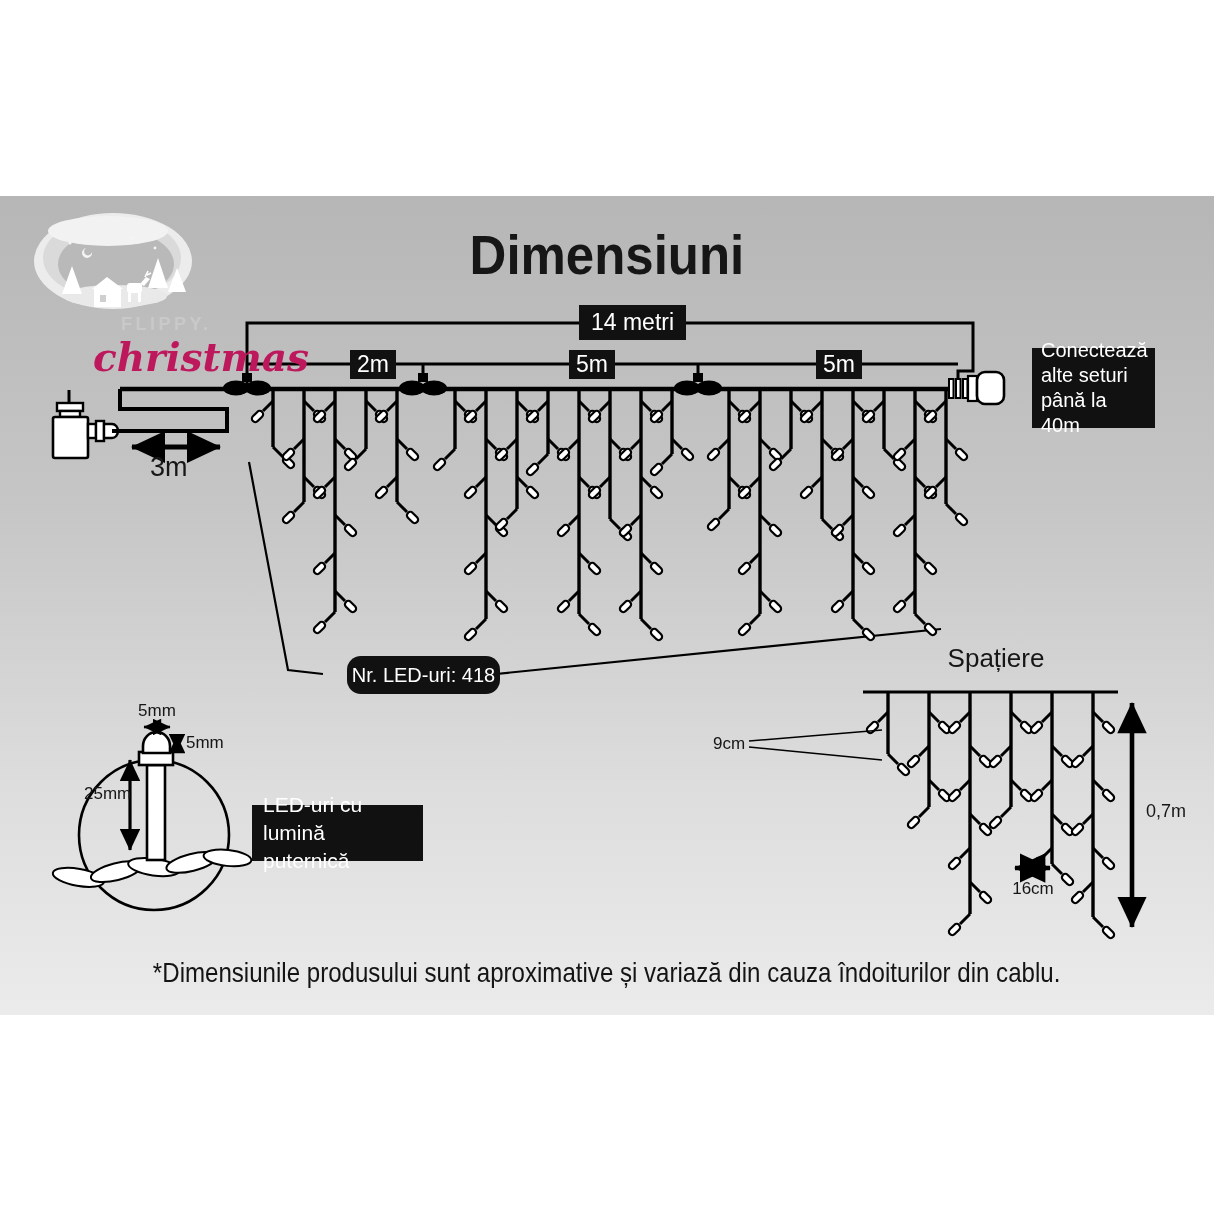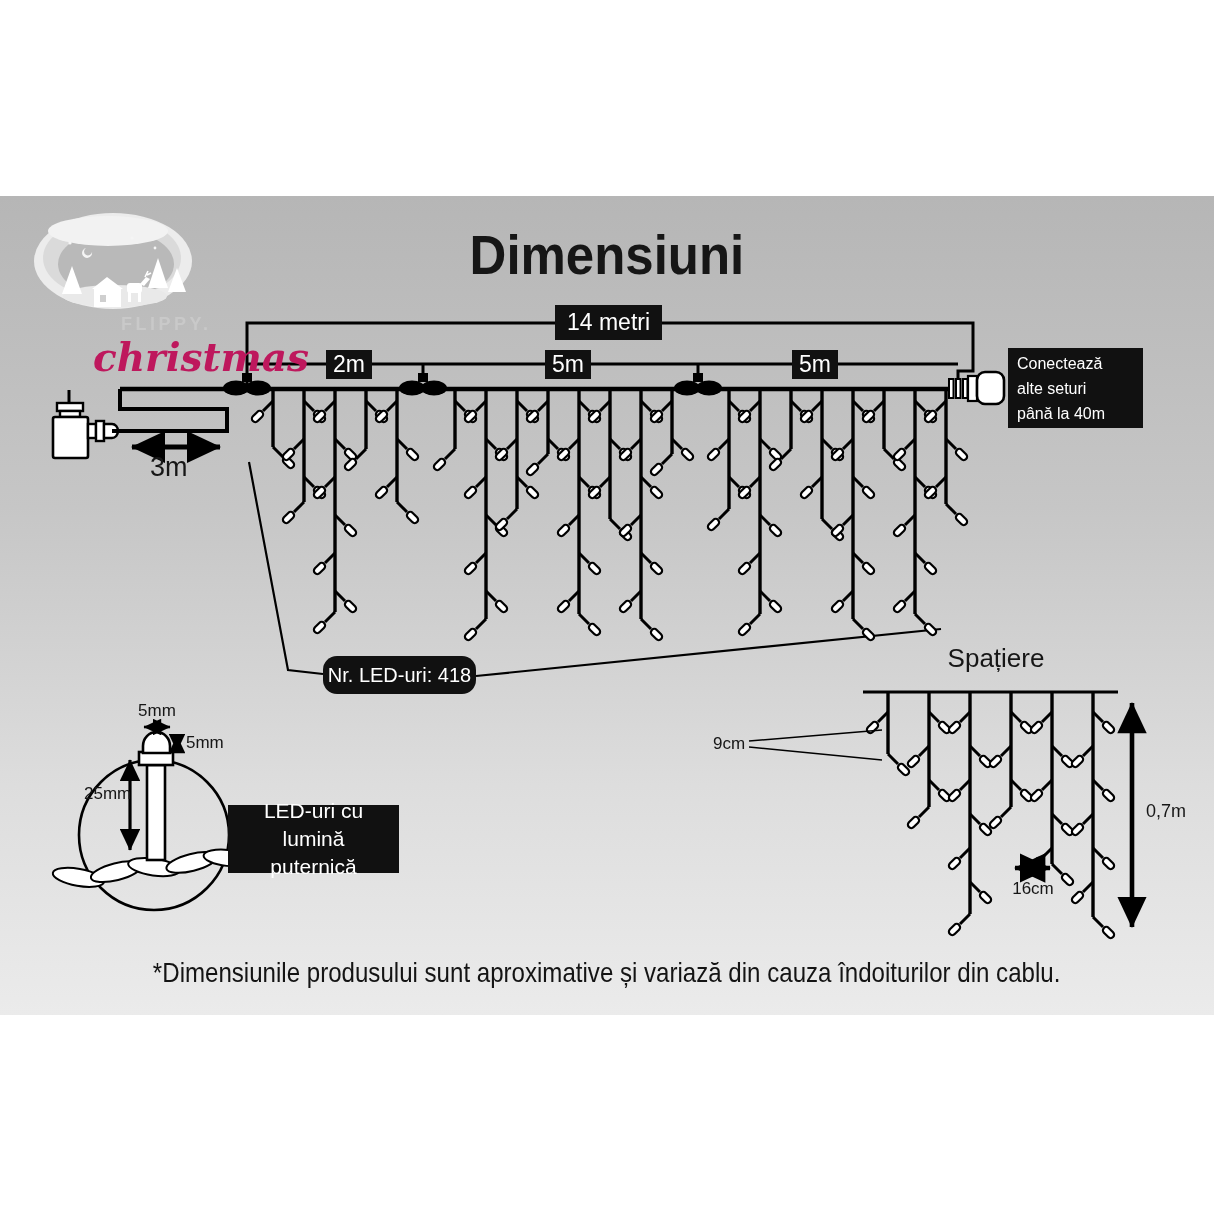"14 metri" .blackbox { margin-left: none -> 24px }
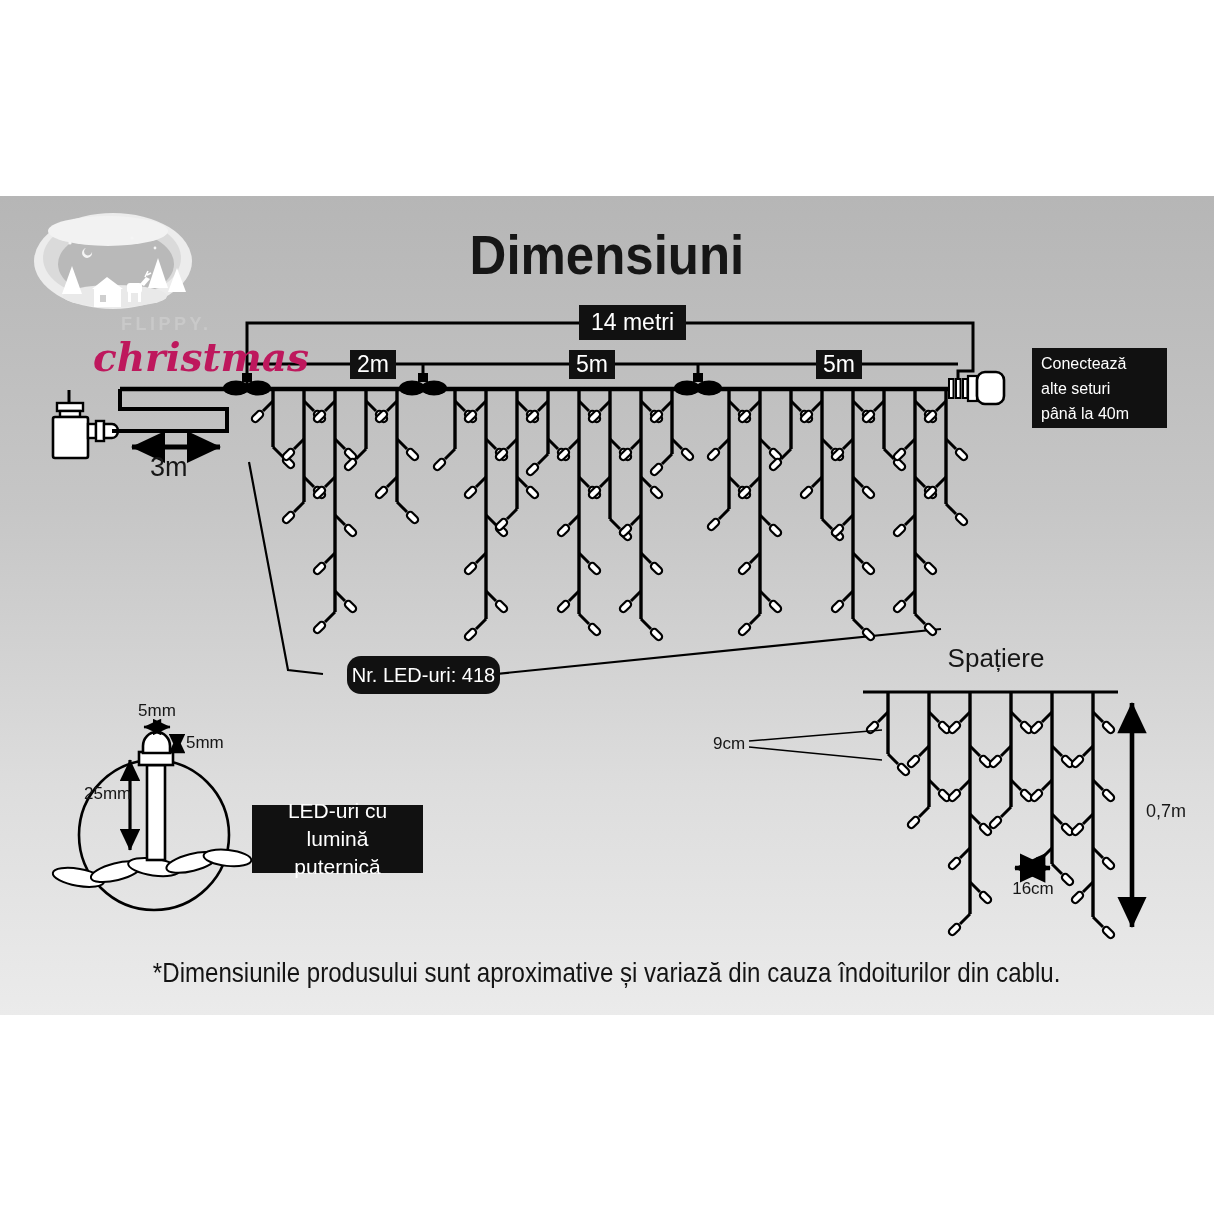"Conectează" div.blackbox { font-size: 16px -> 20px; width: 135px -> 123px }
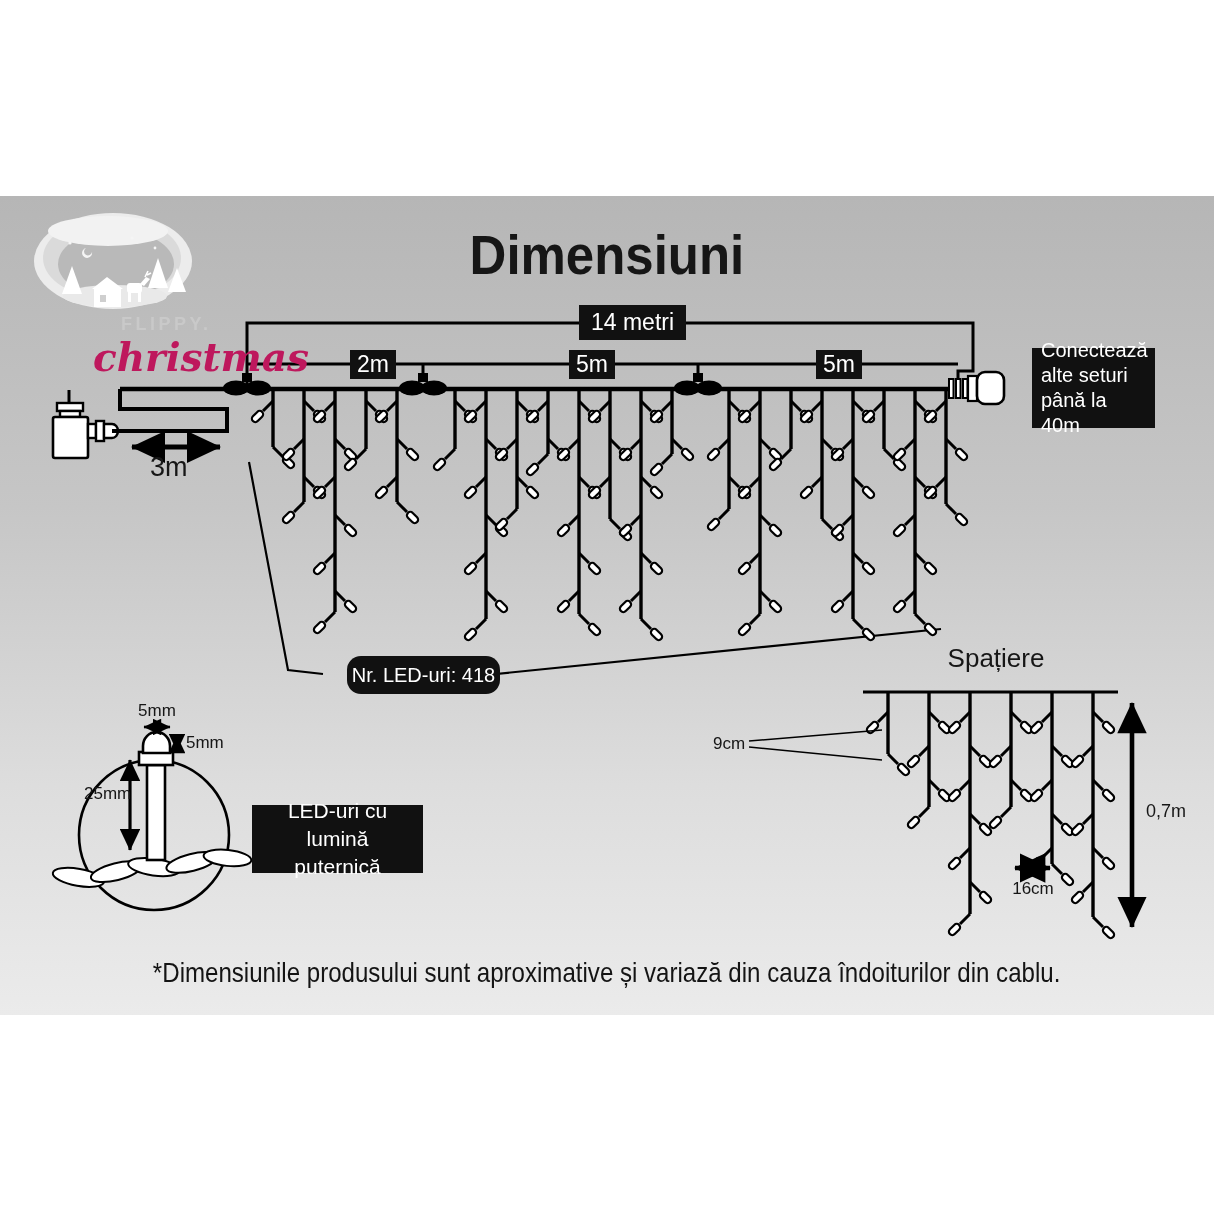"LED-uri cu lumină" div.blackbox { height: 68px -> 56px; text-align: center -> left }
